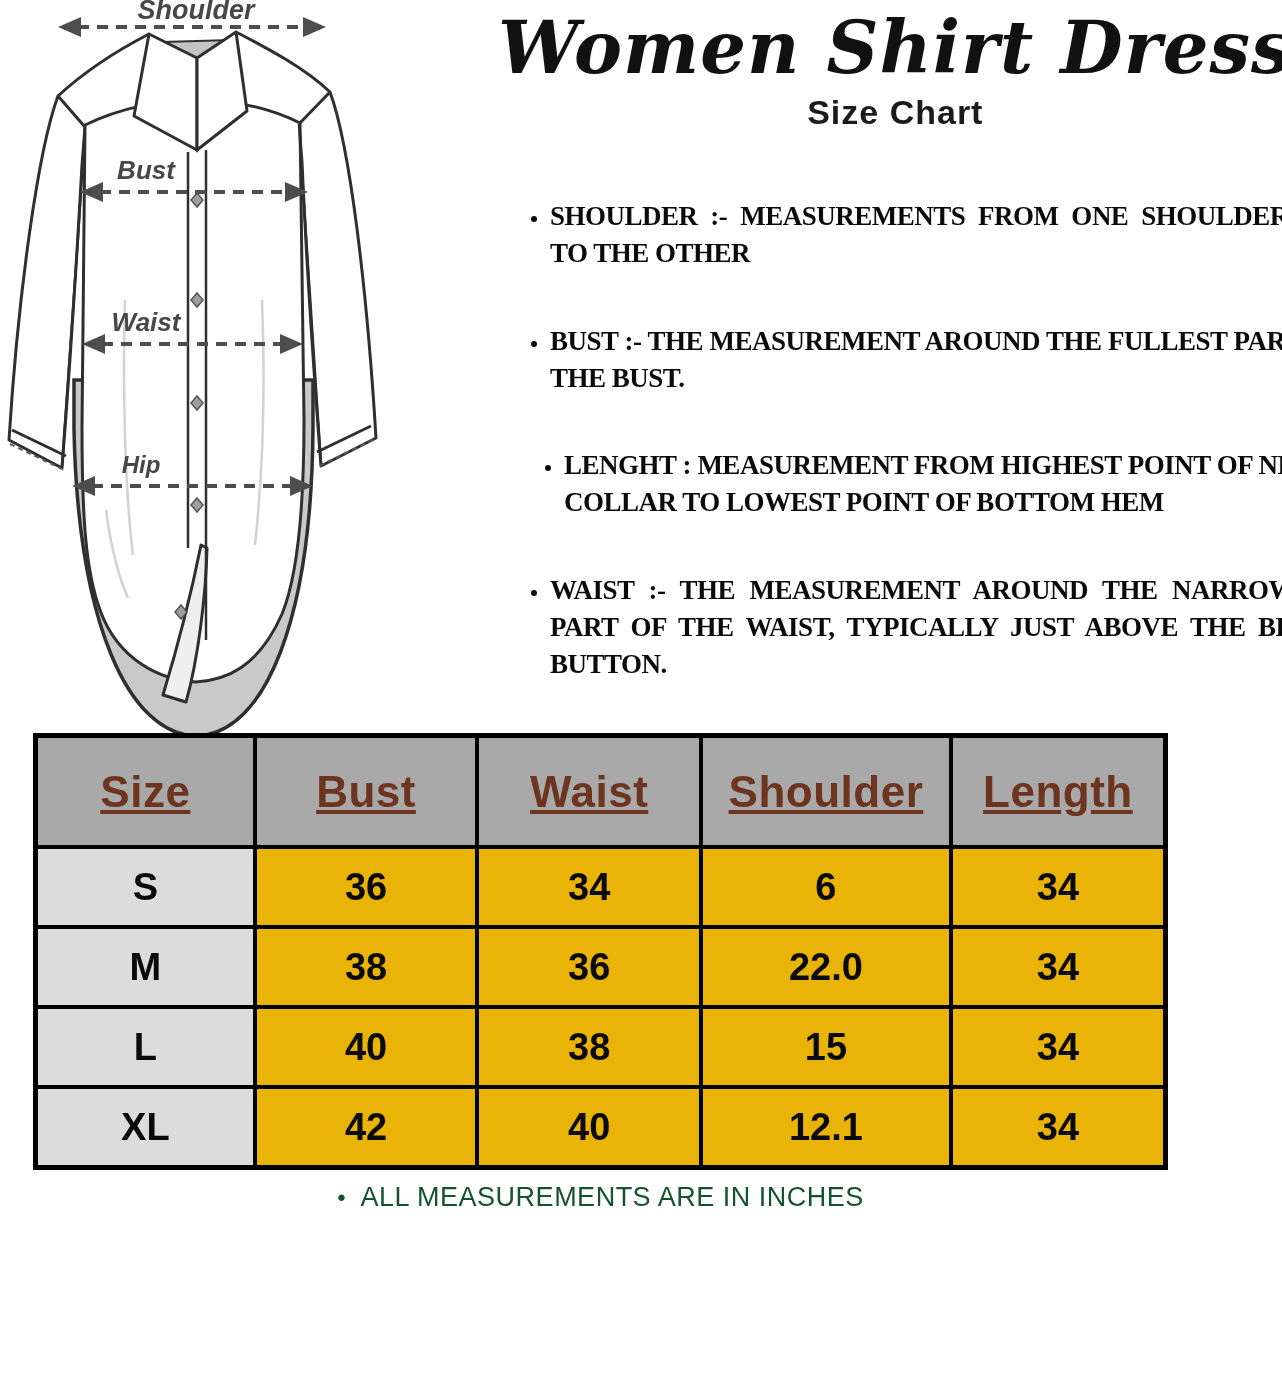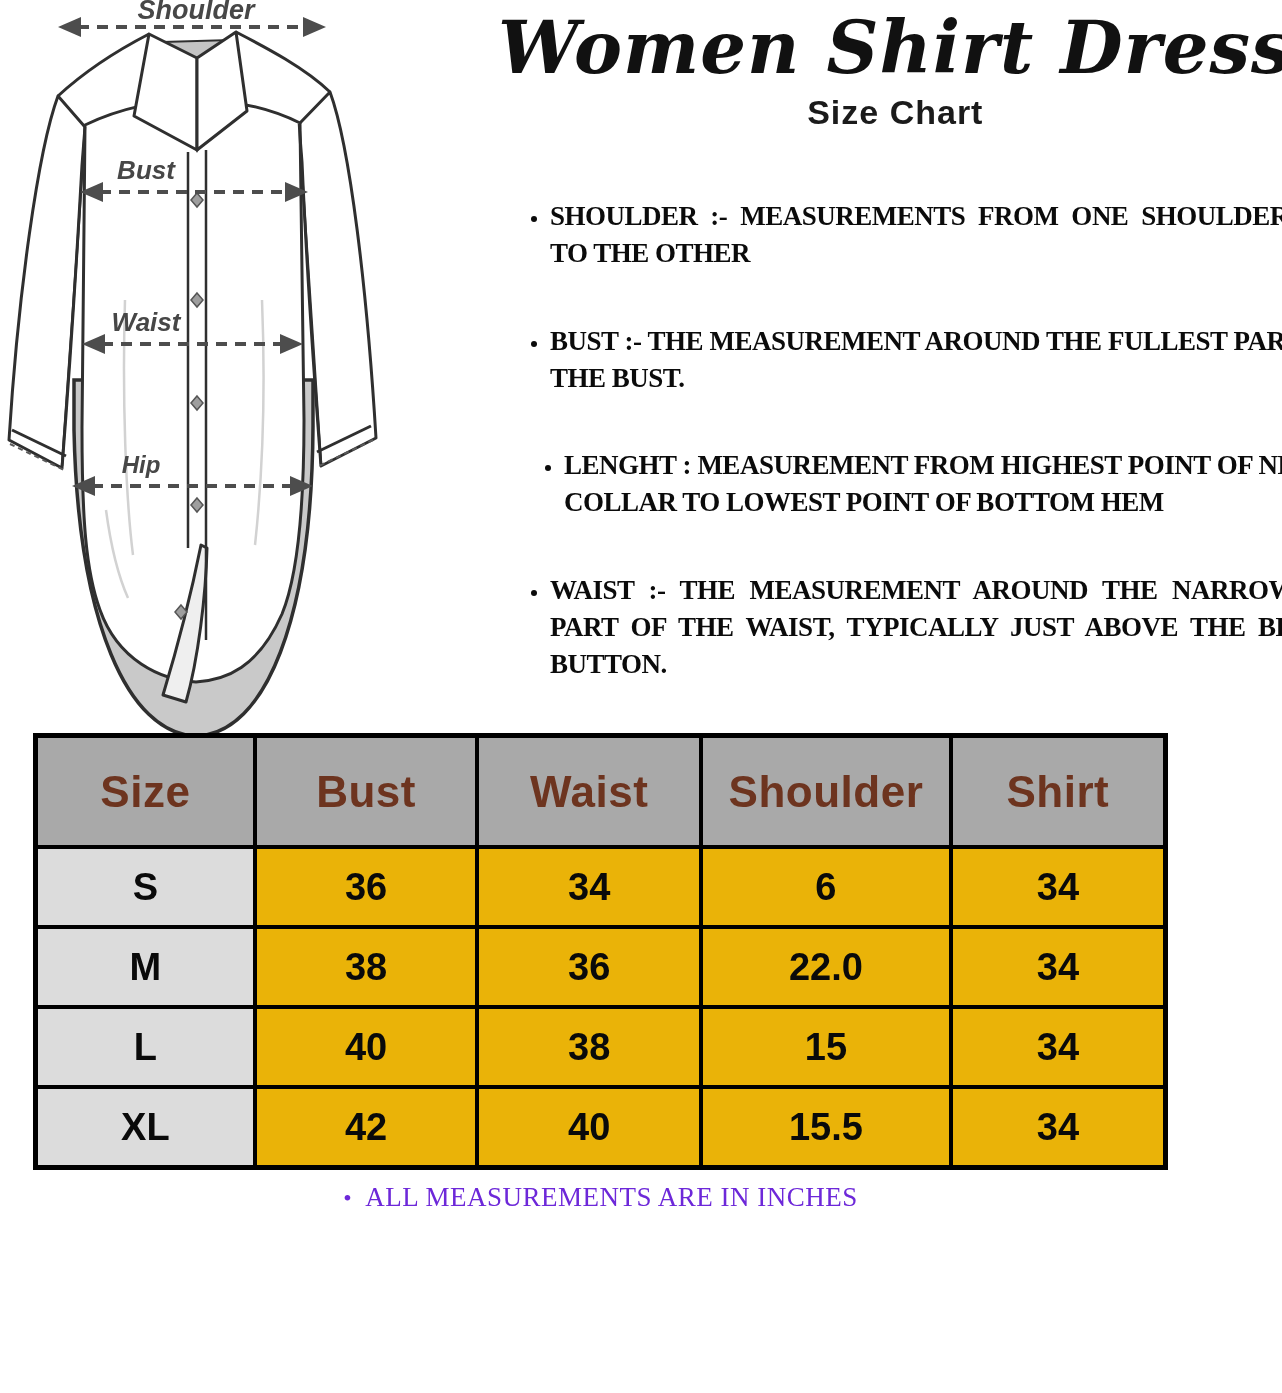"Size" .size-table thead th { text-decoration: none -> underline }
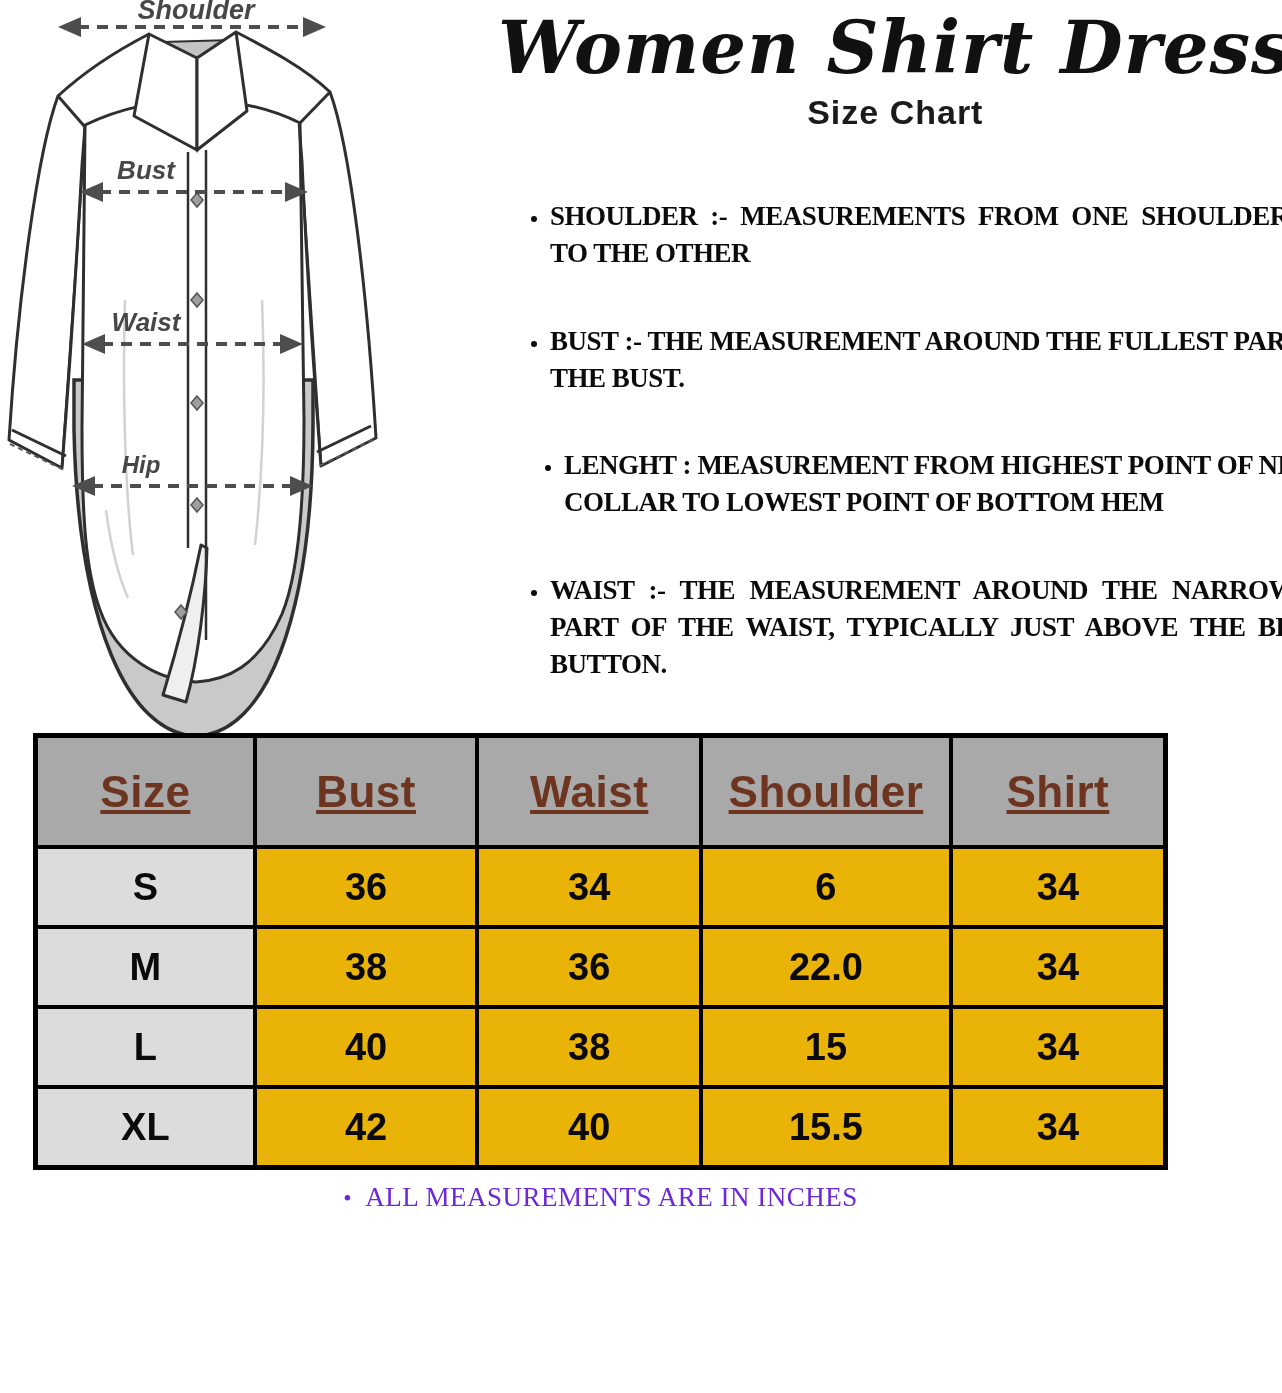"Shirt" th { text: Shirt -> Length }
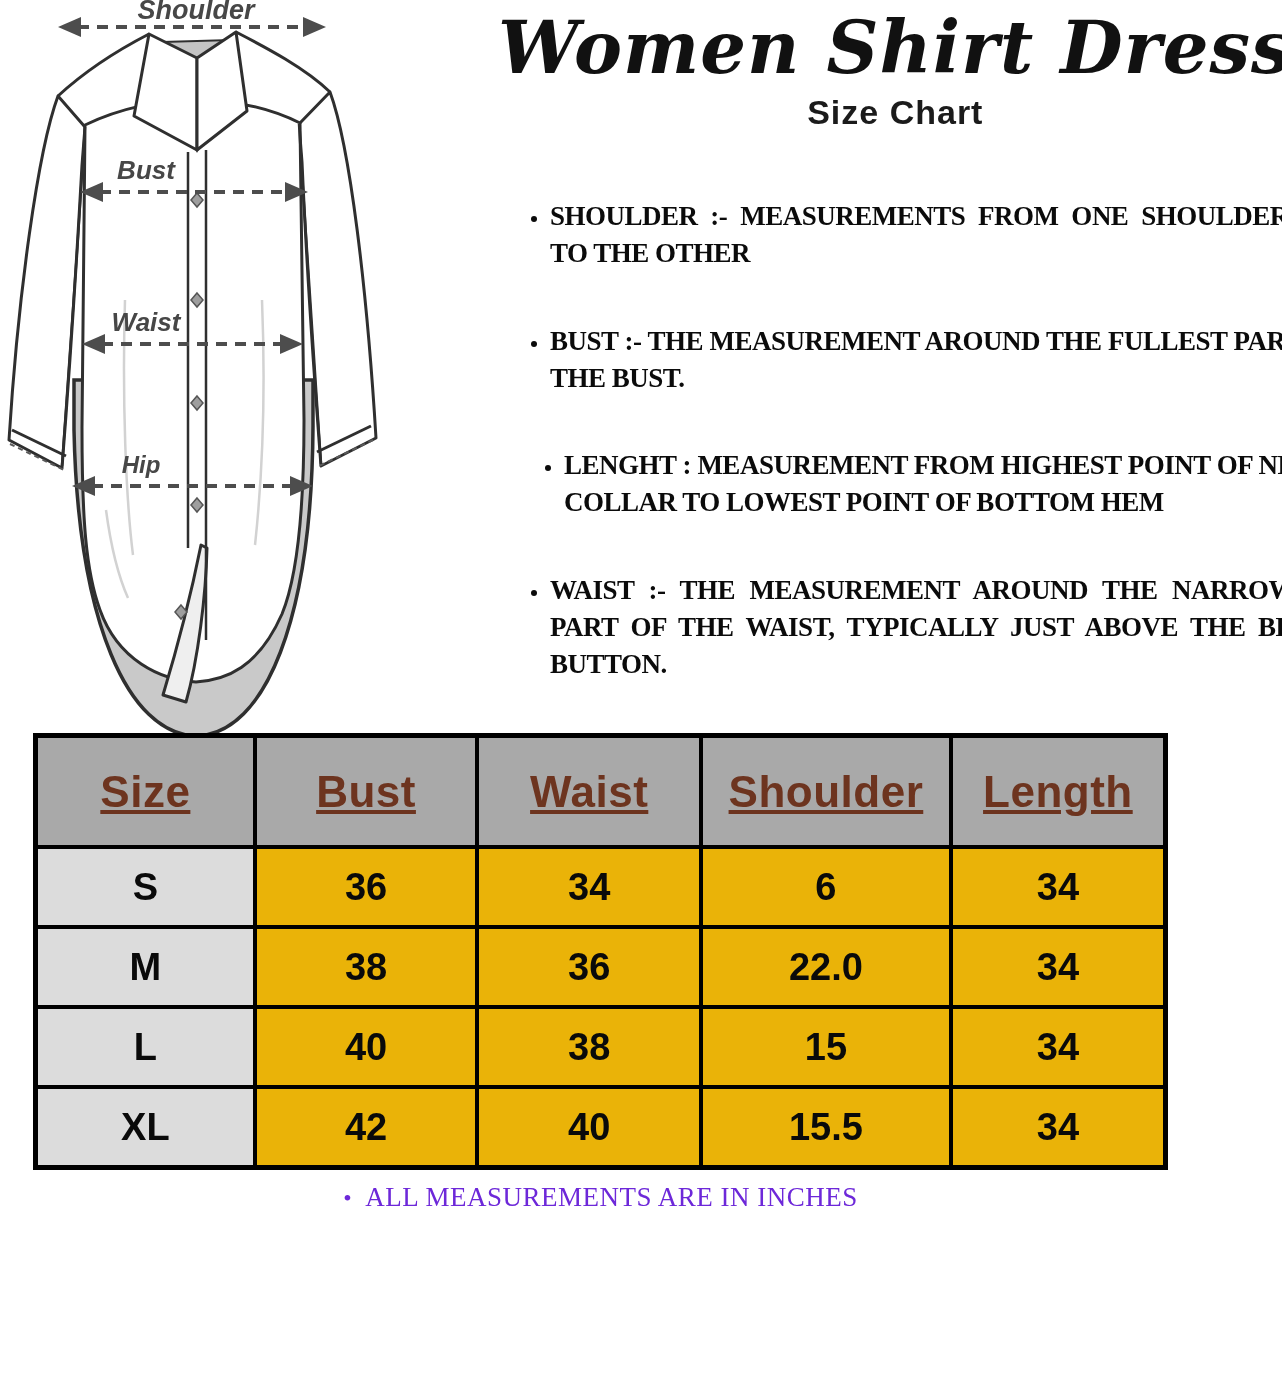"15.5" td { text: 15.5 -> 12.1 }
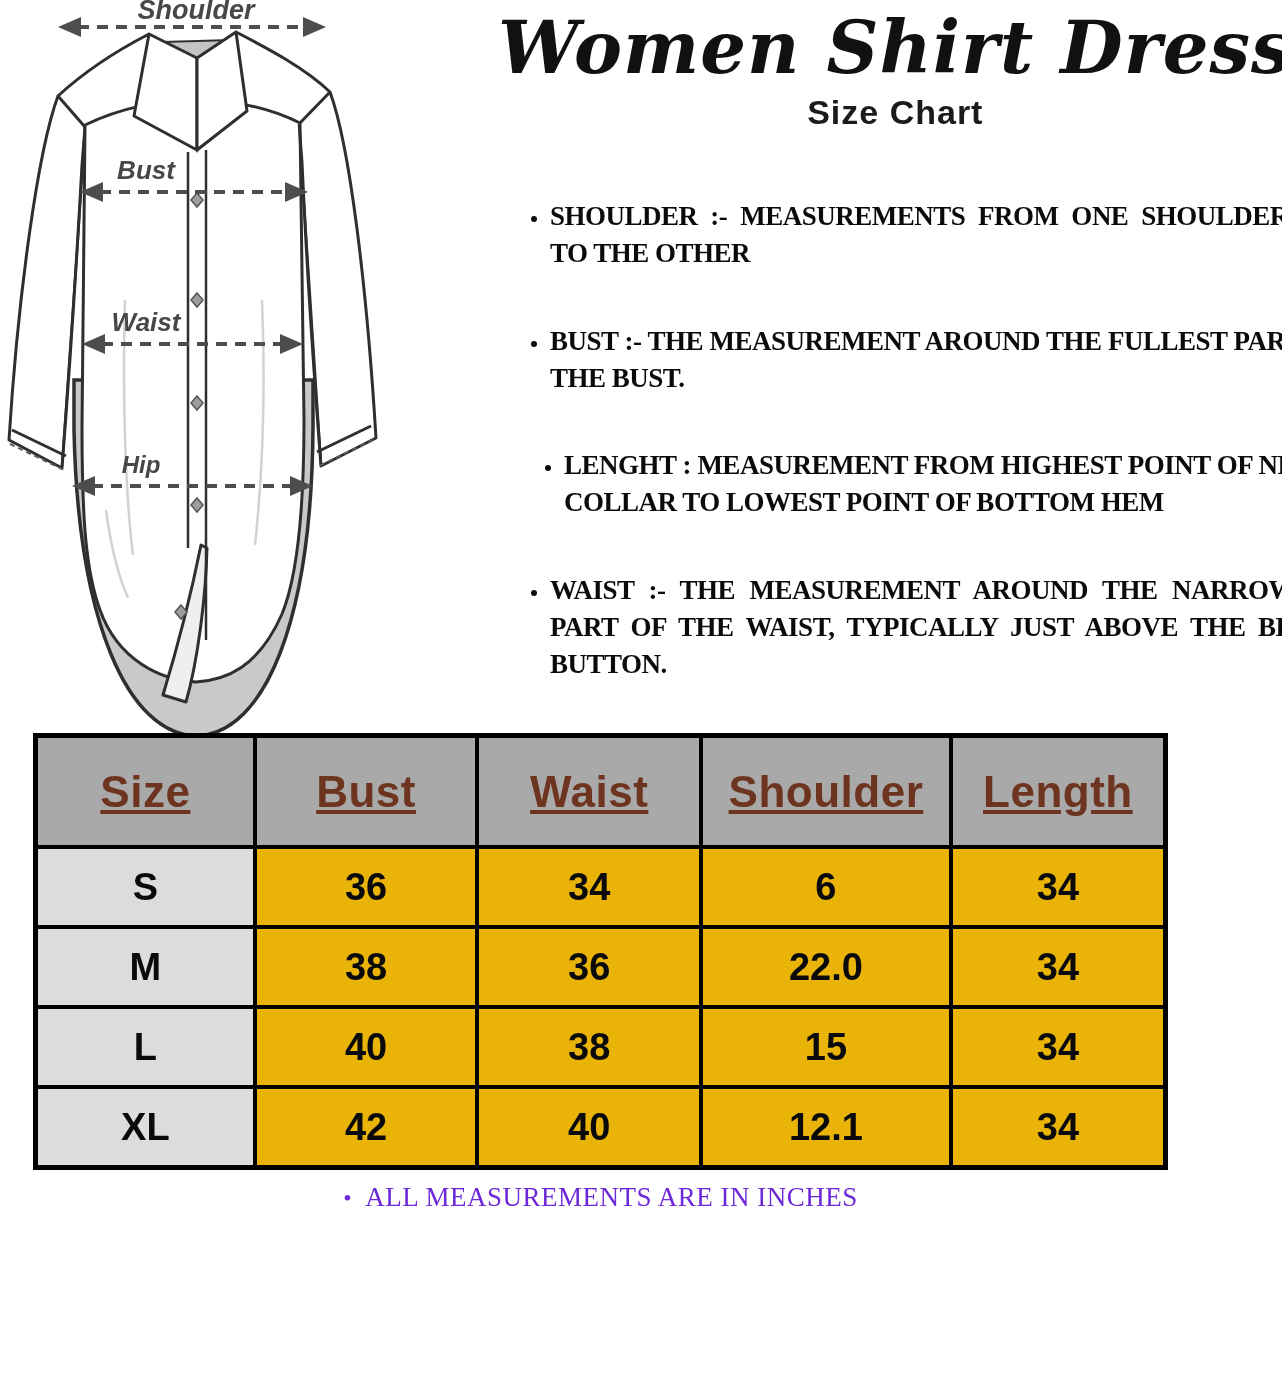"ALL MEASUREMENTS ARE IN INCHES" .footnote { color: #6d28d9 -> #14532d; font-family: Liberation Serif, serif -> Liberation Sans, sans-serif }
